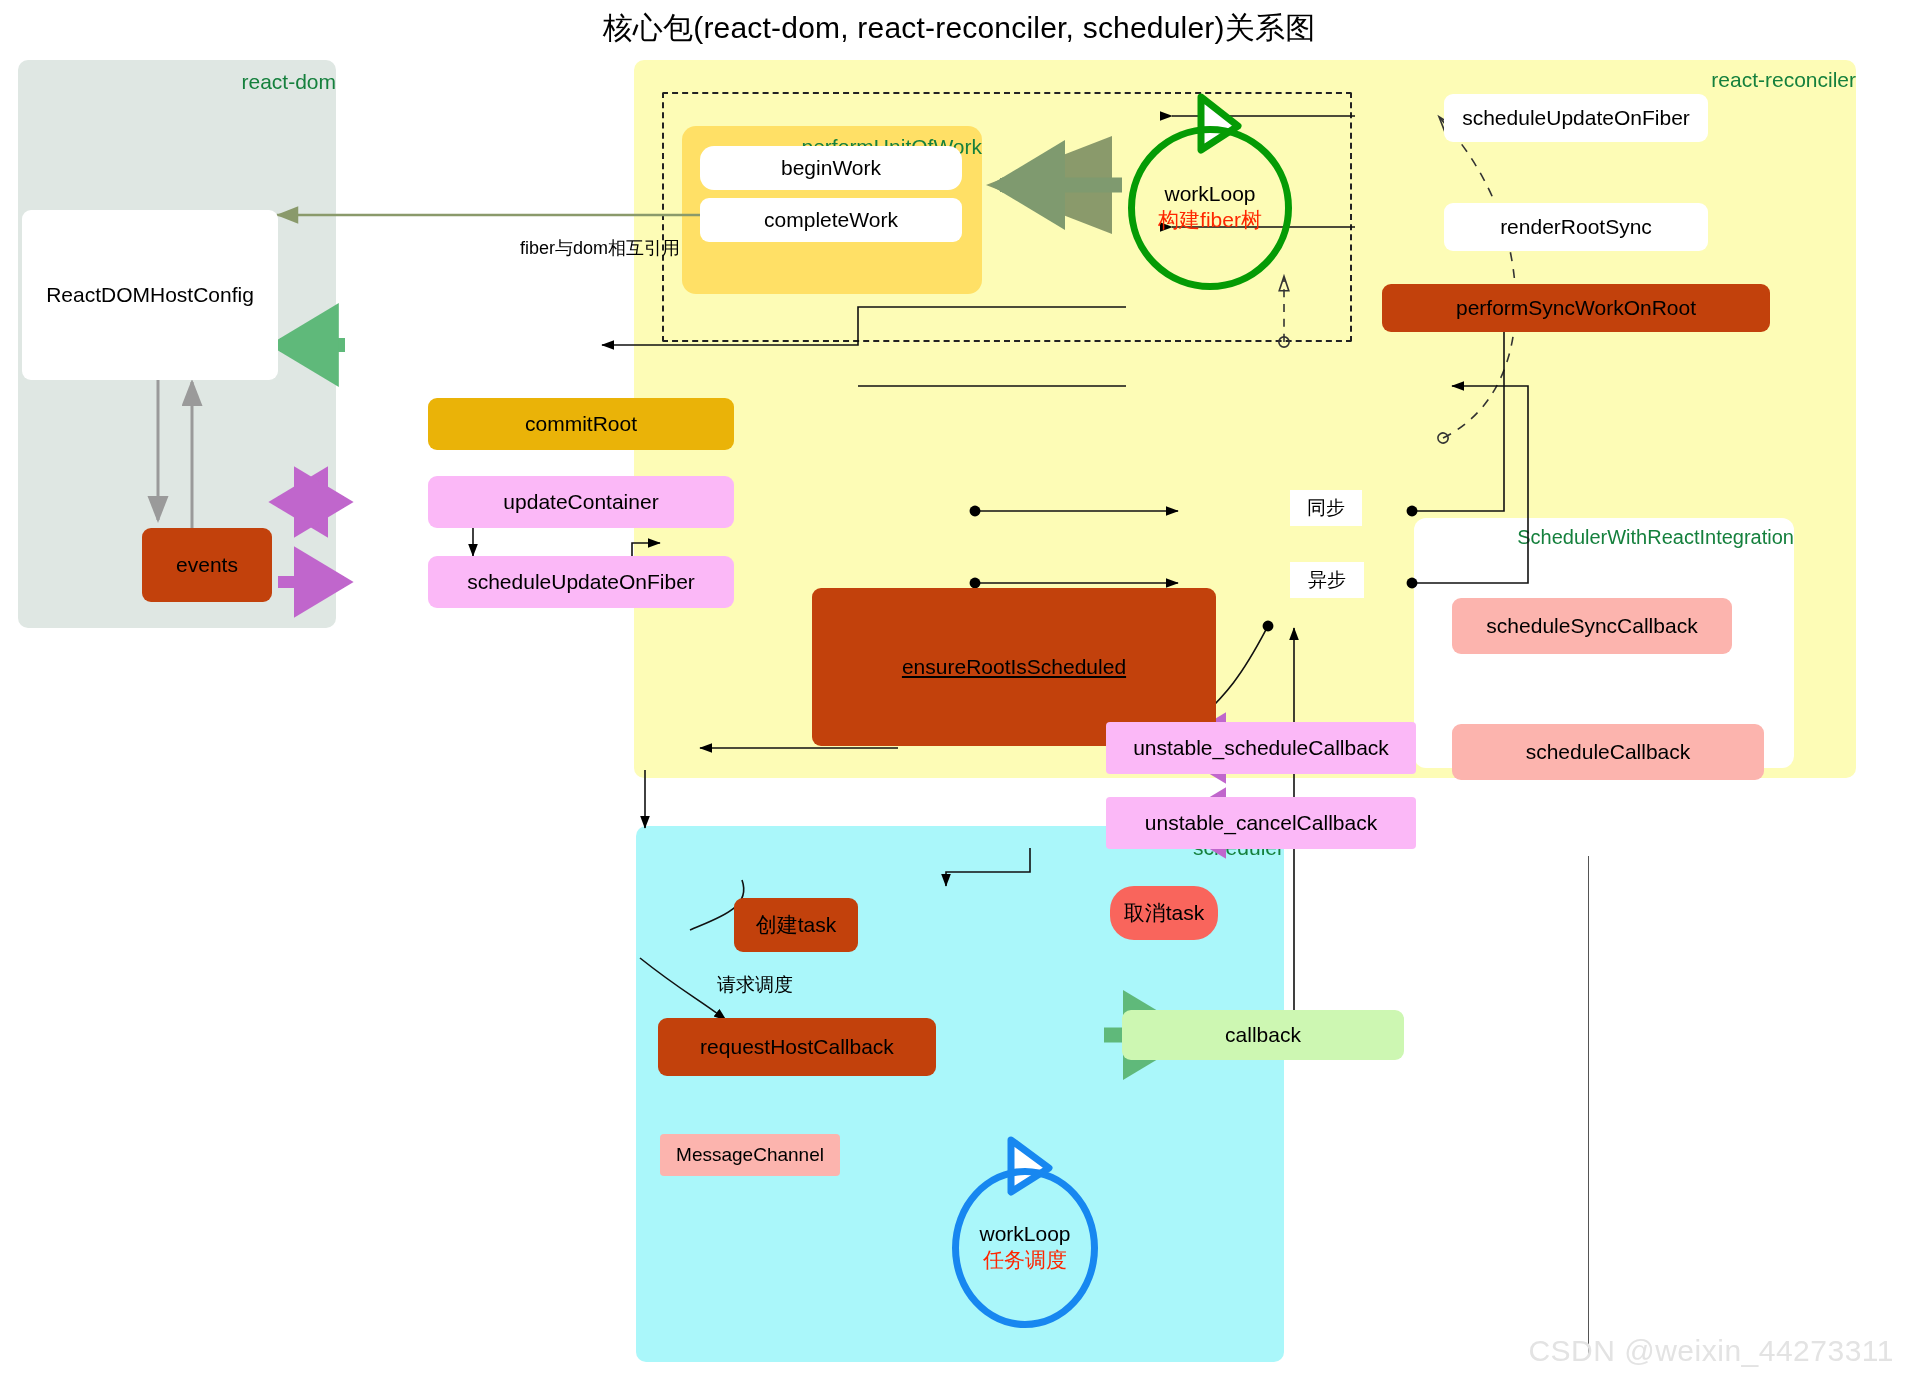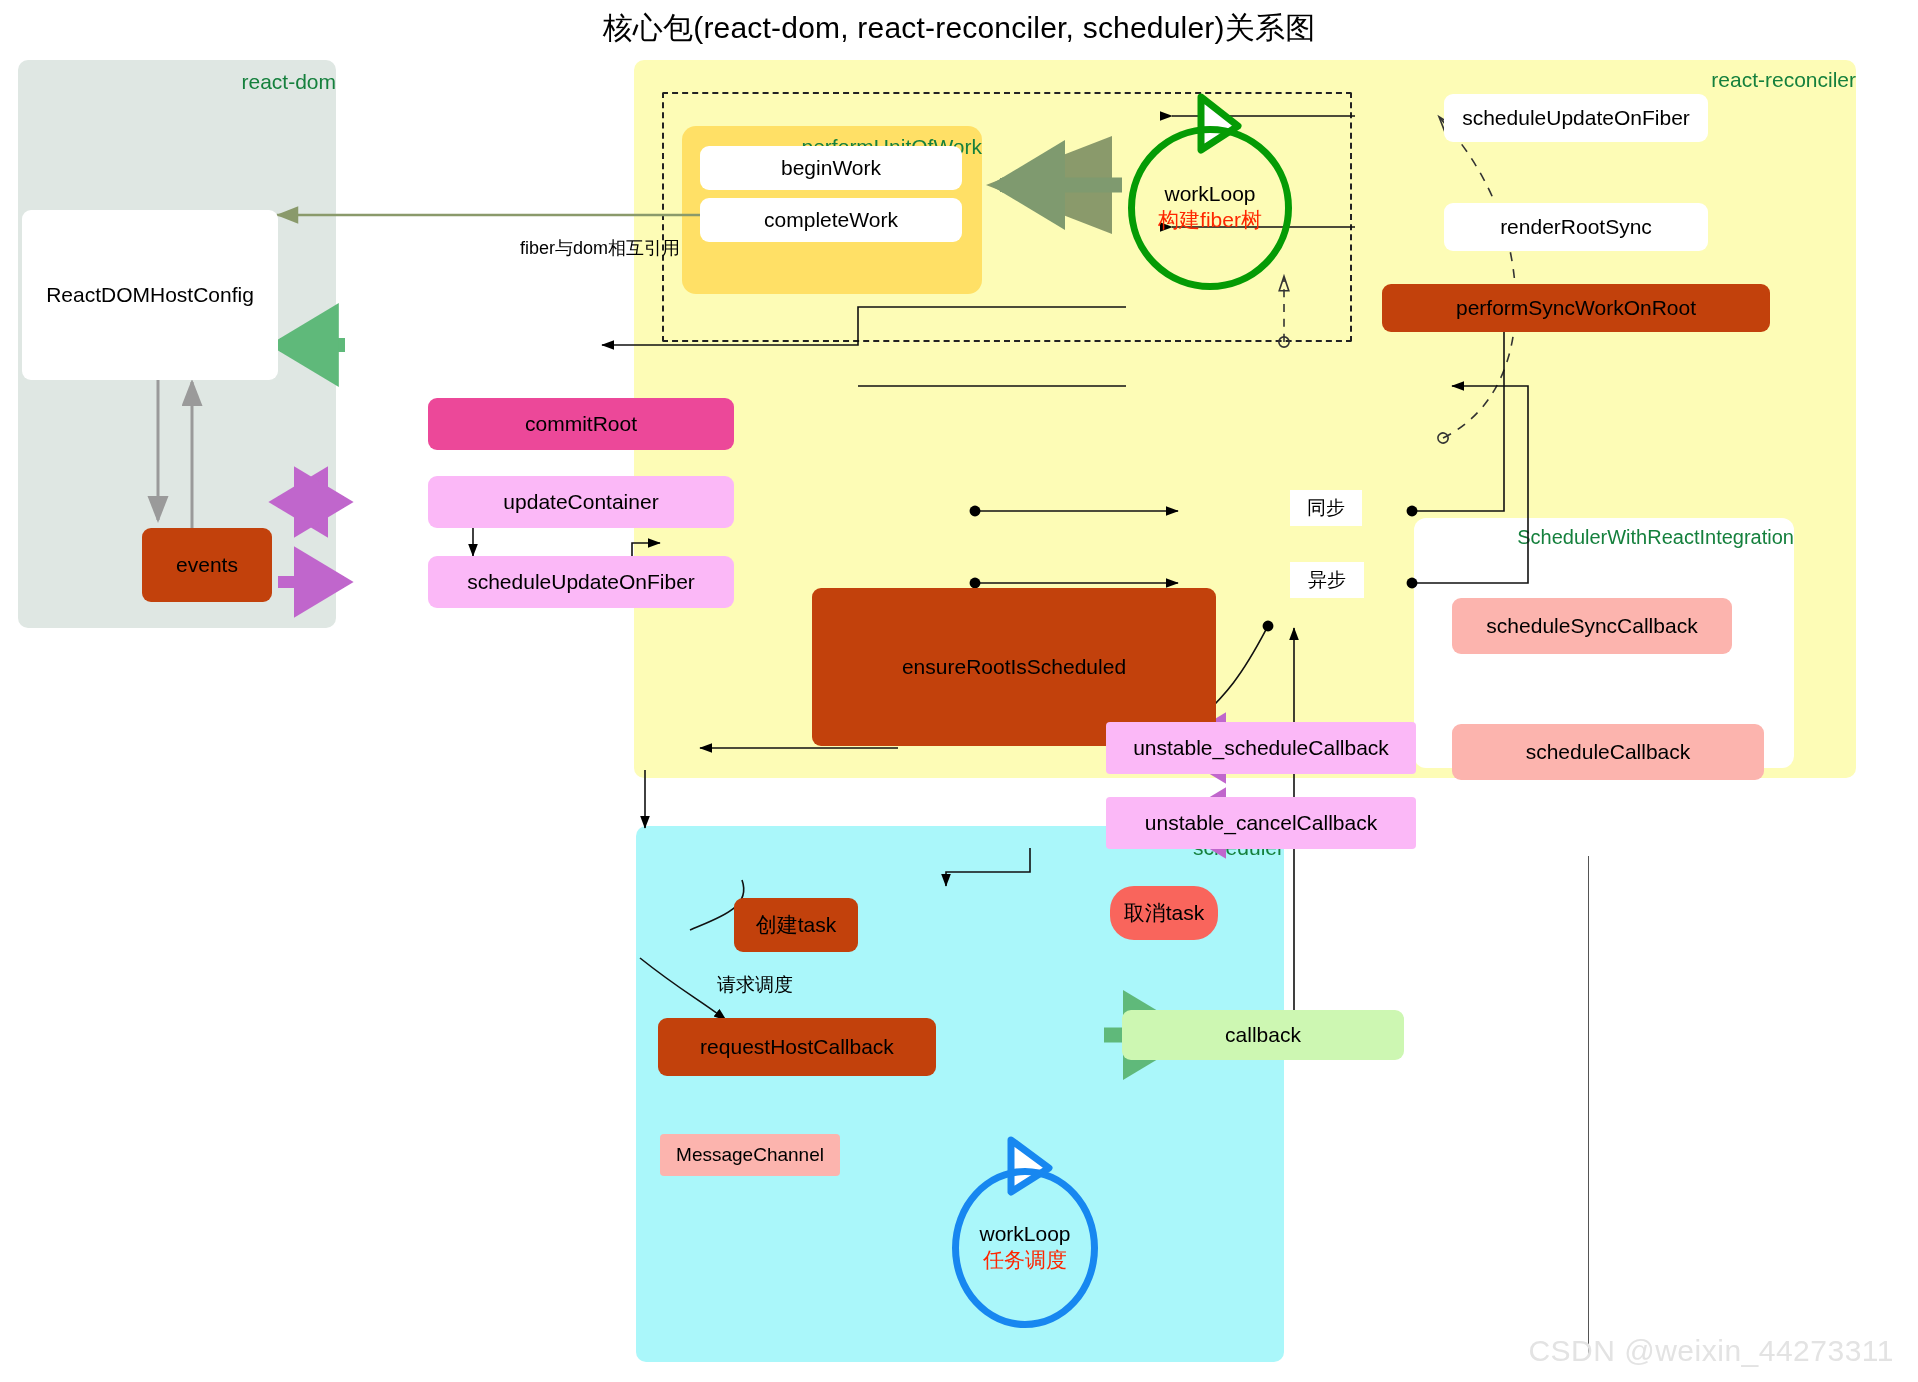"beginWork" div.abs { border-radius: none -> 14px }
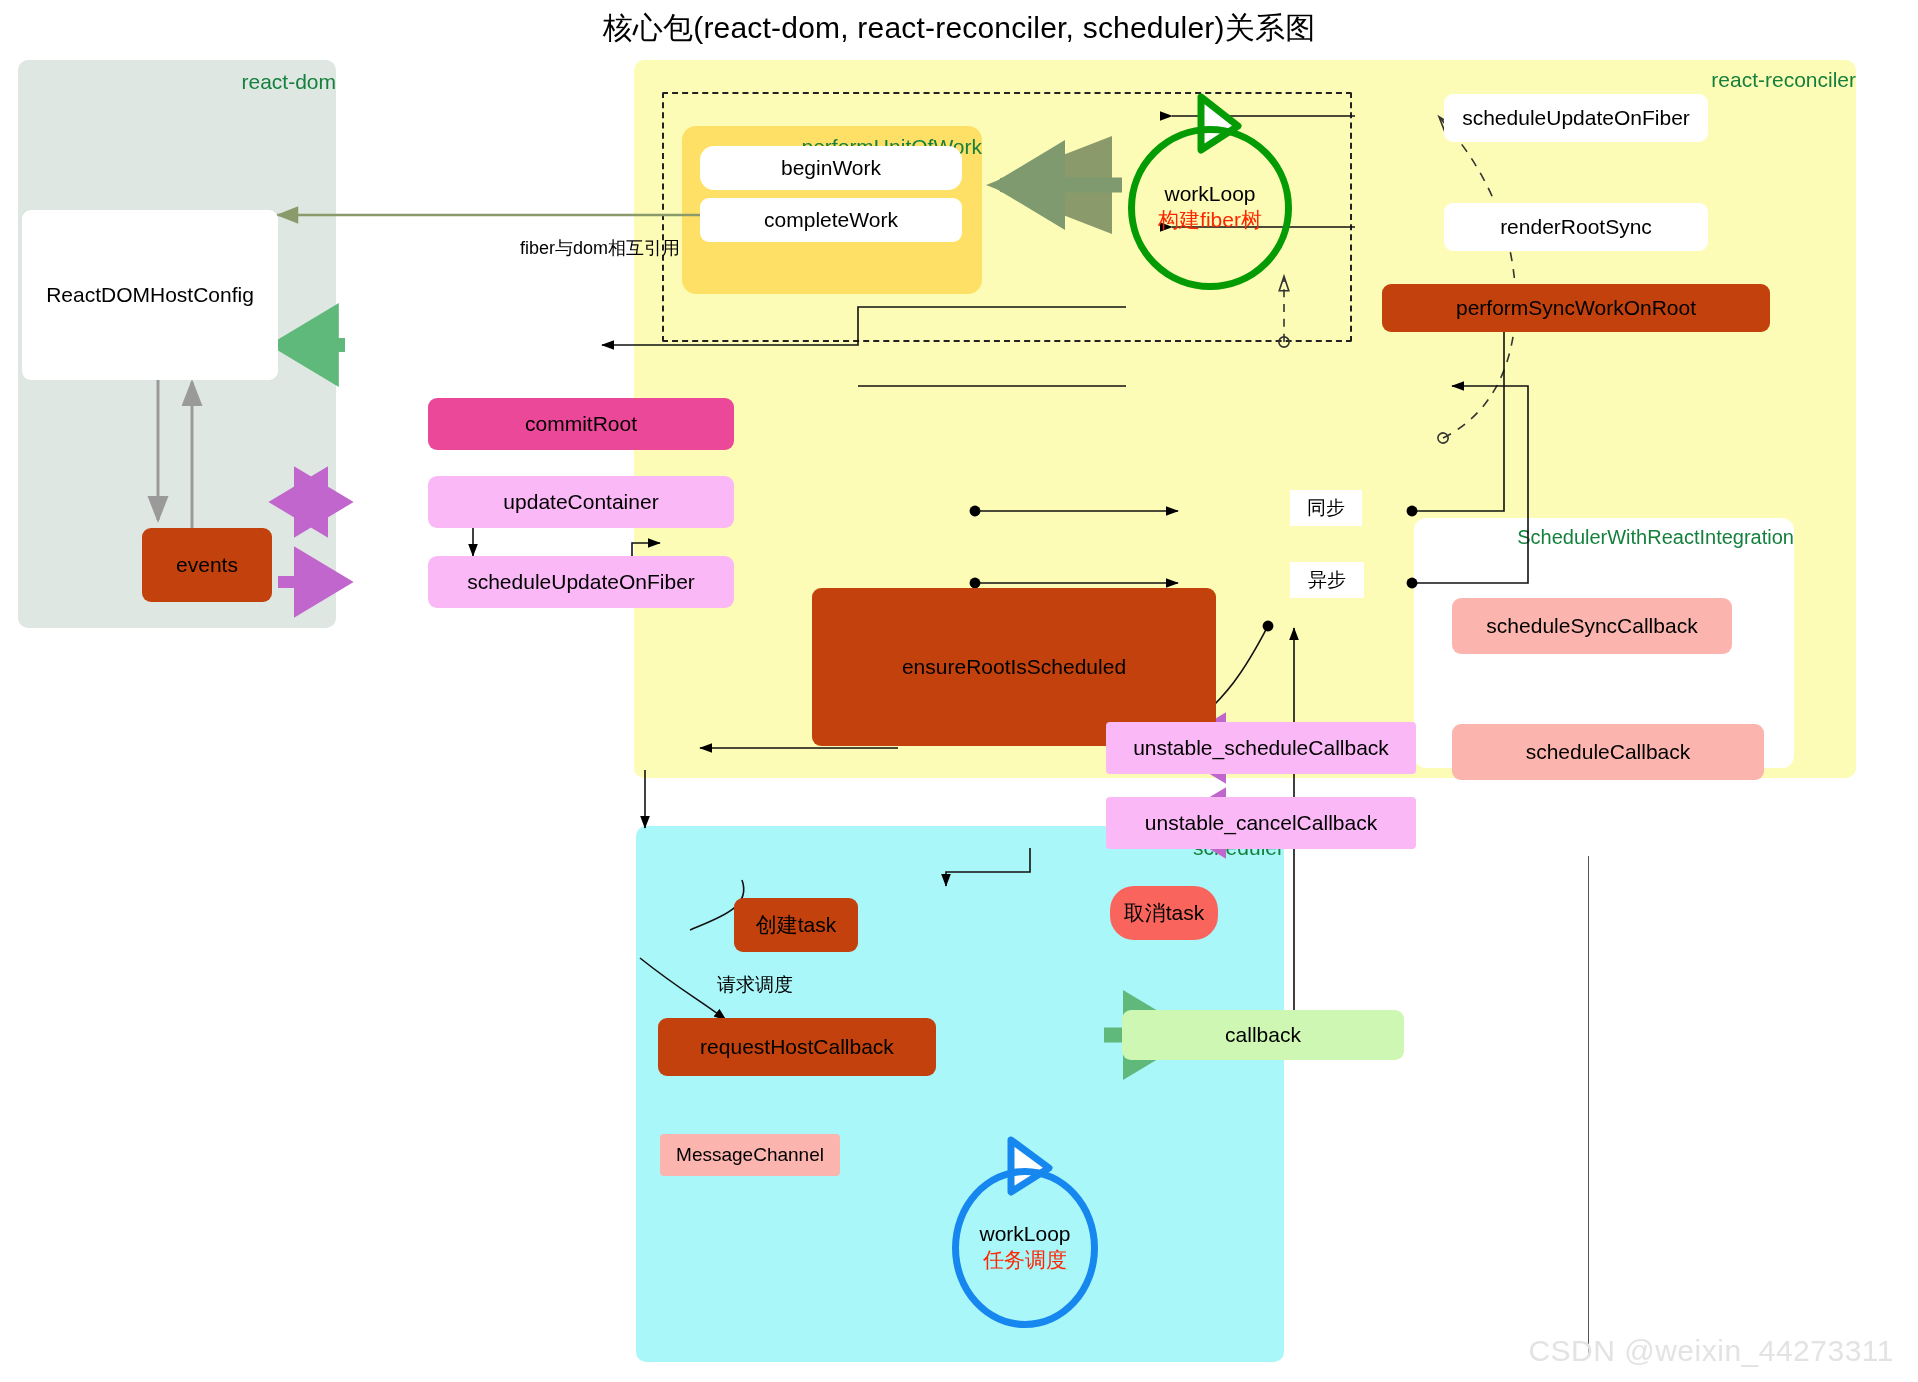"commitRoot" .green { background: #ec4899 -> #eab308 }
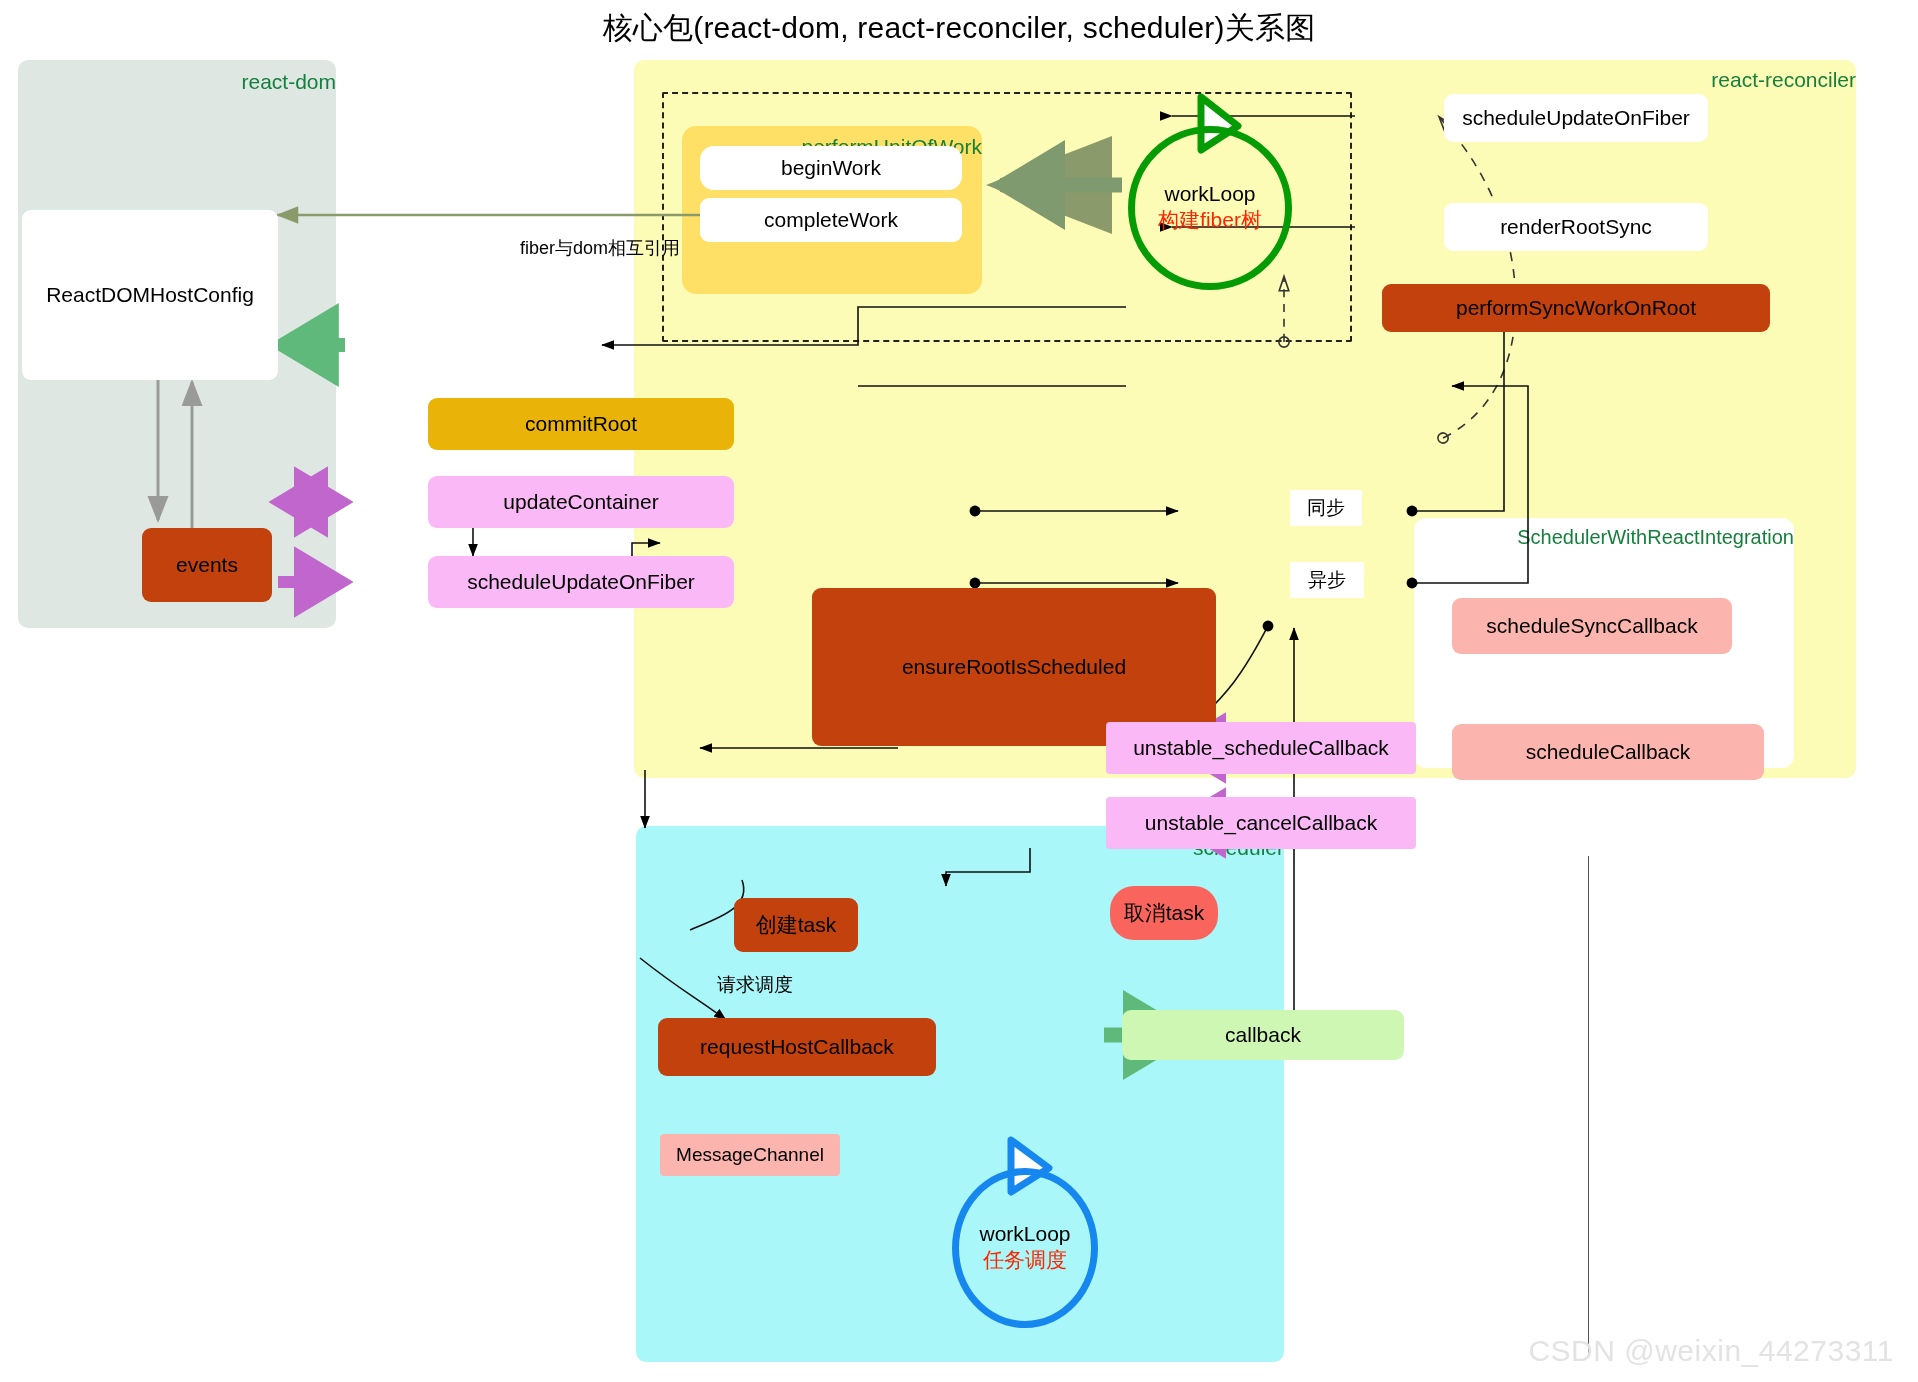"ensureRootIsScheduled" div.abs { text-decoration: none -> underline }
